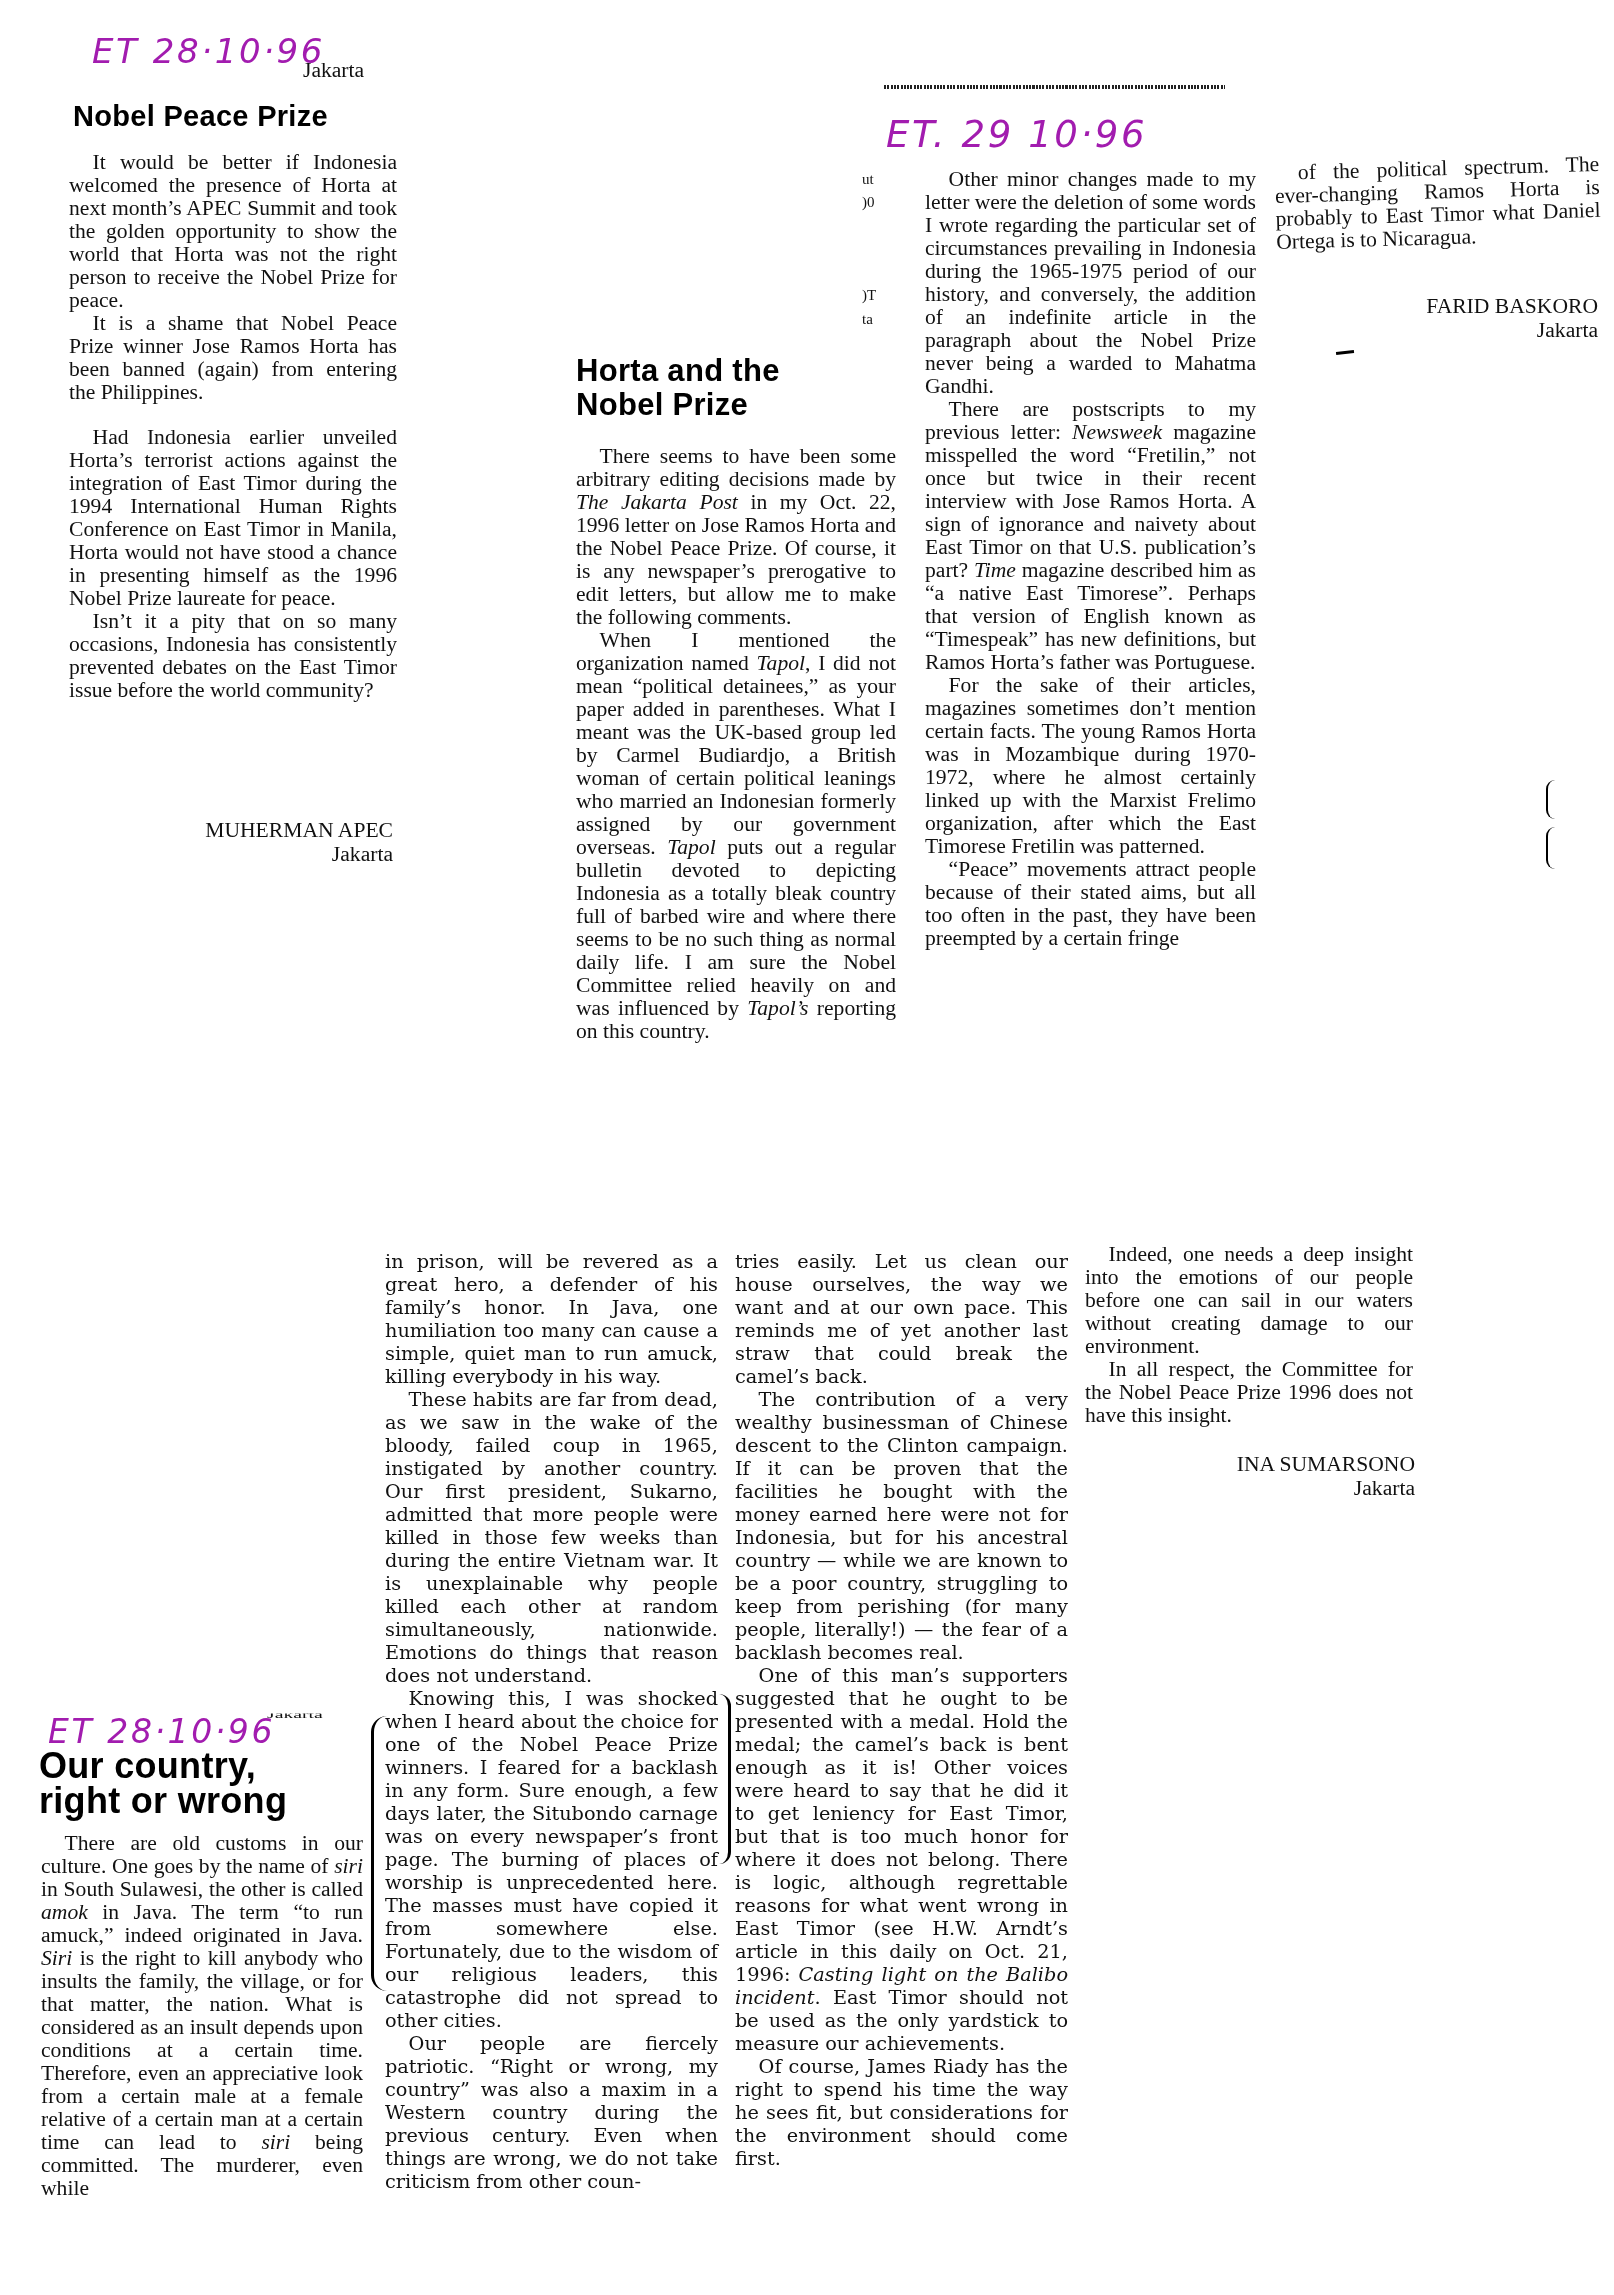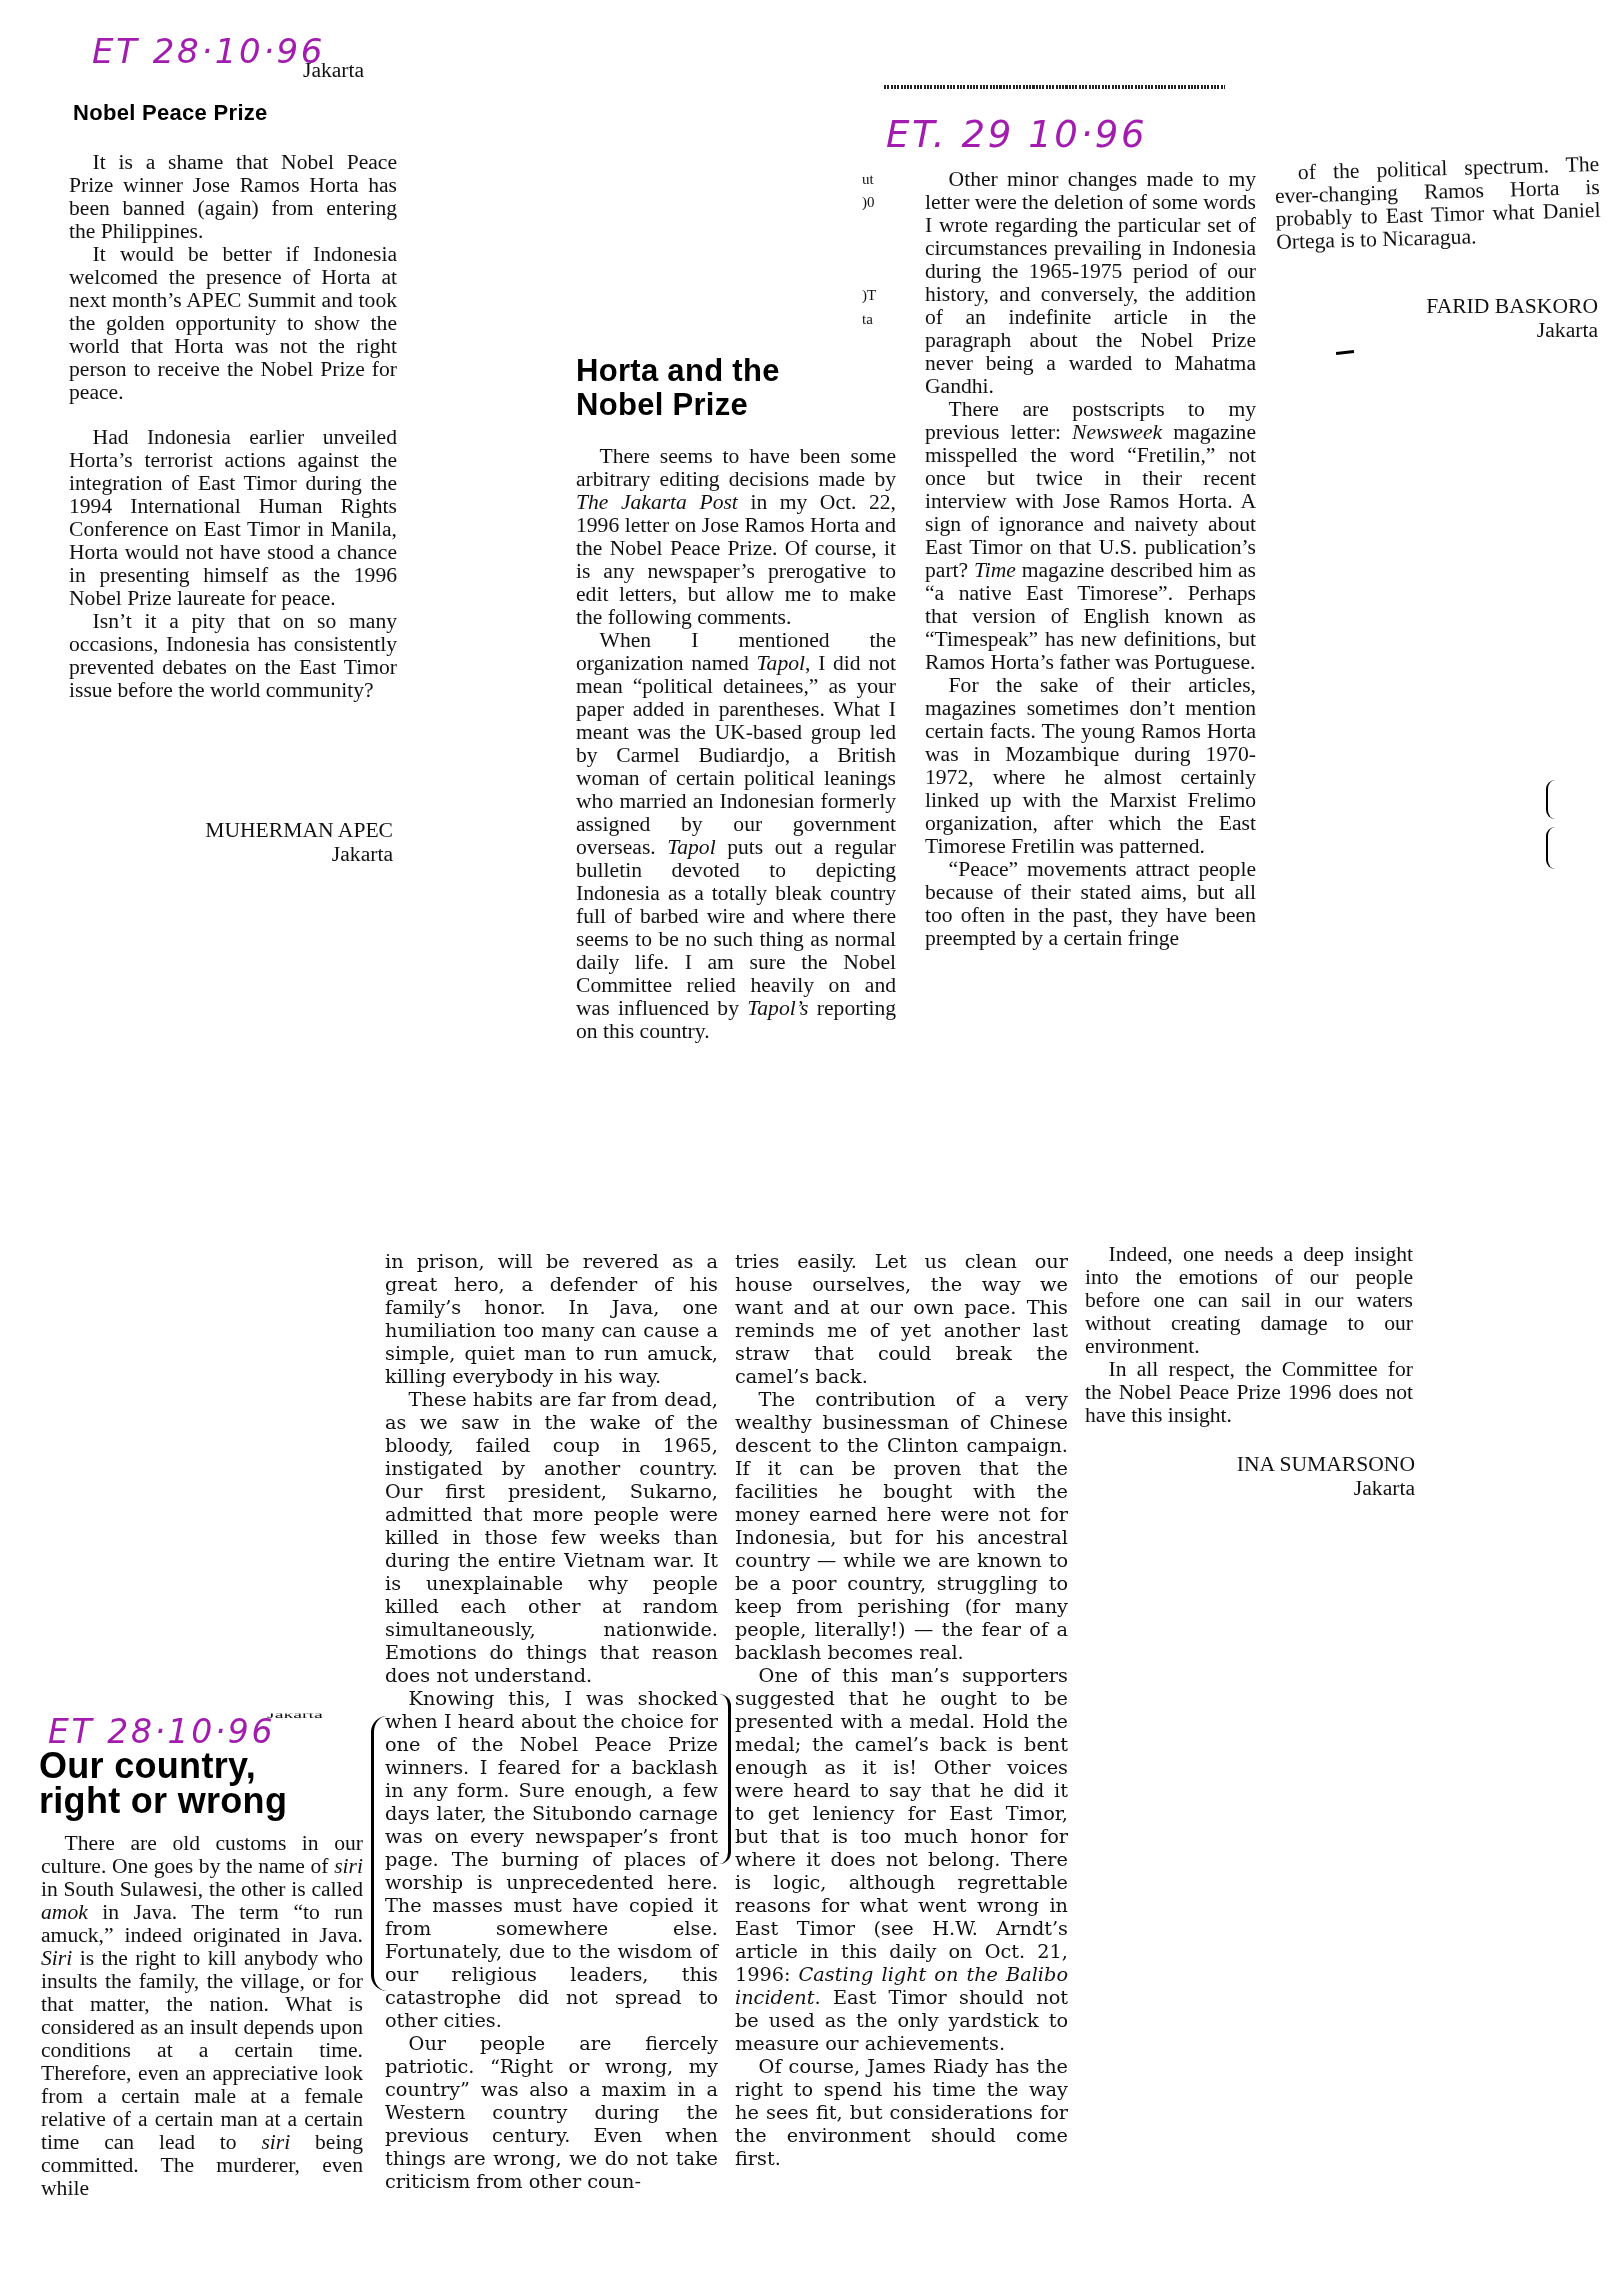"Nobel Peace Prize" div.headline { font-size: 22px -> 29px }
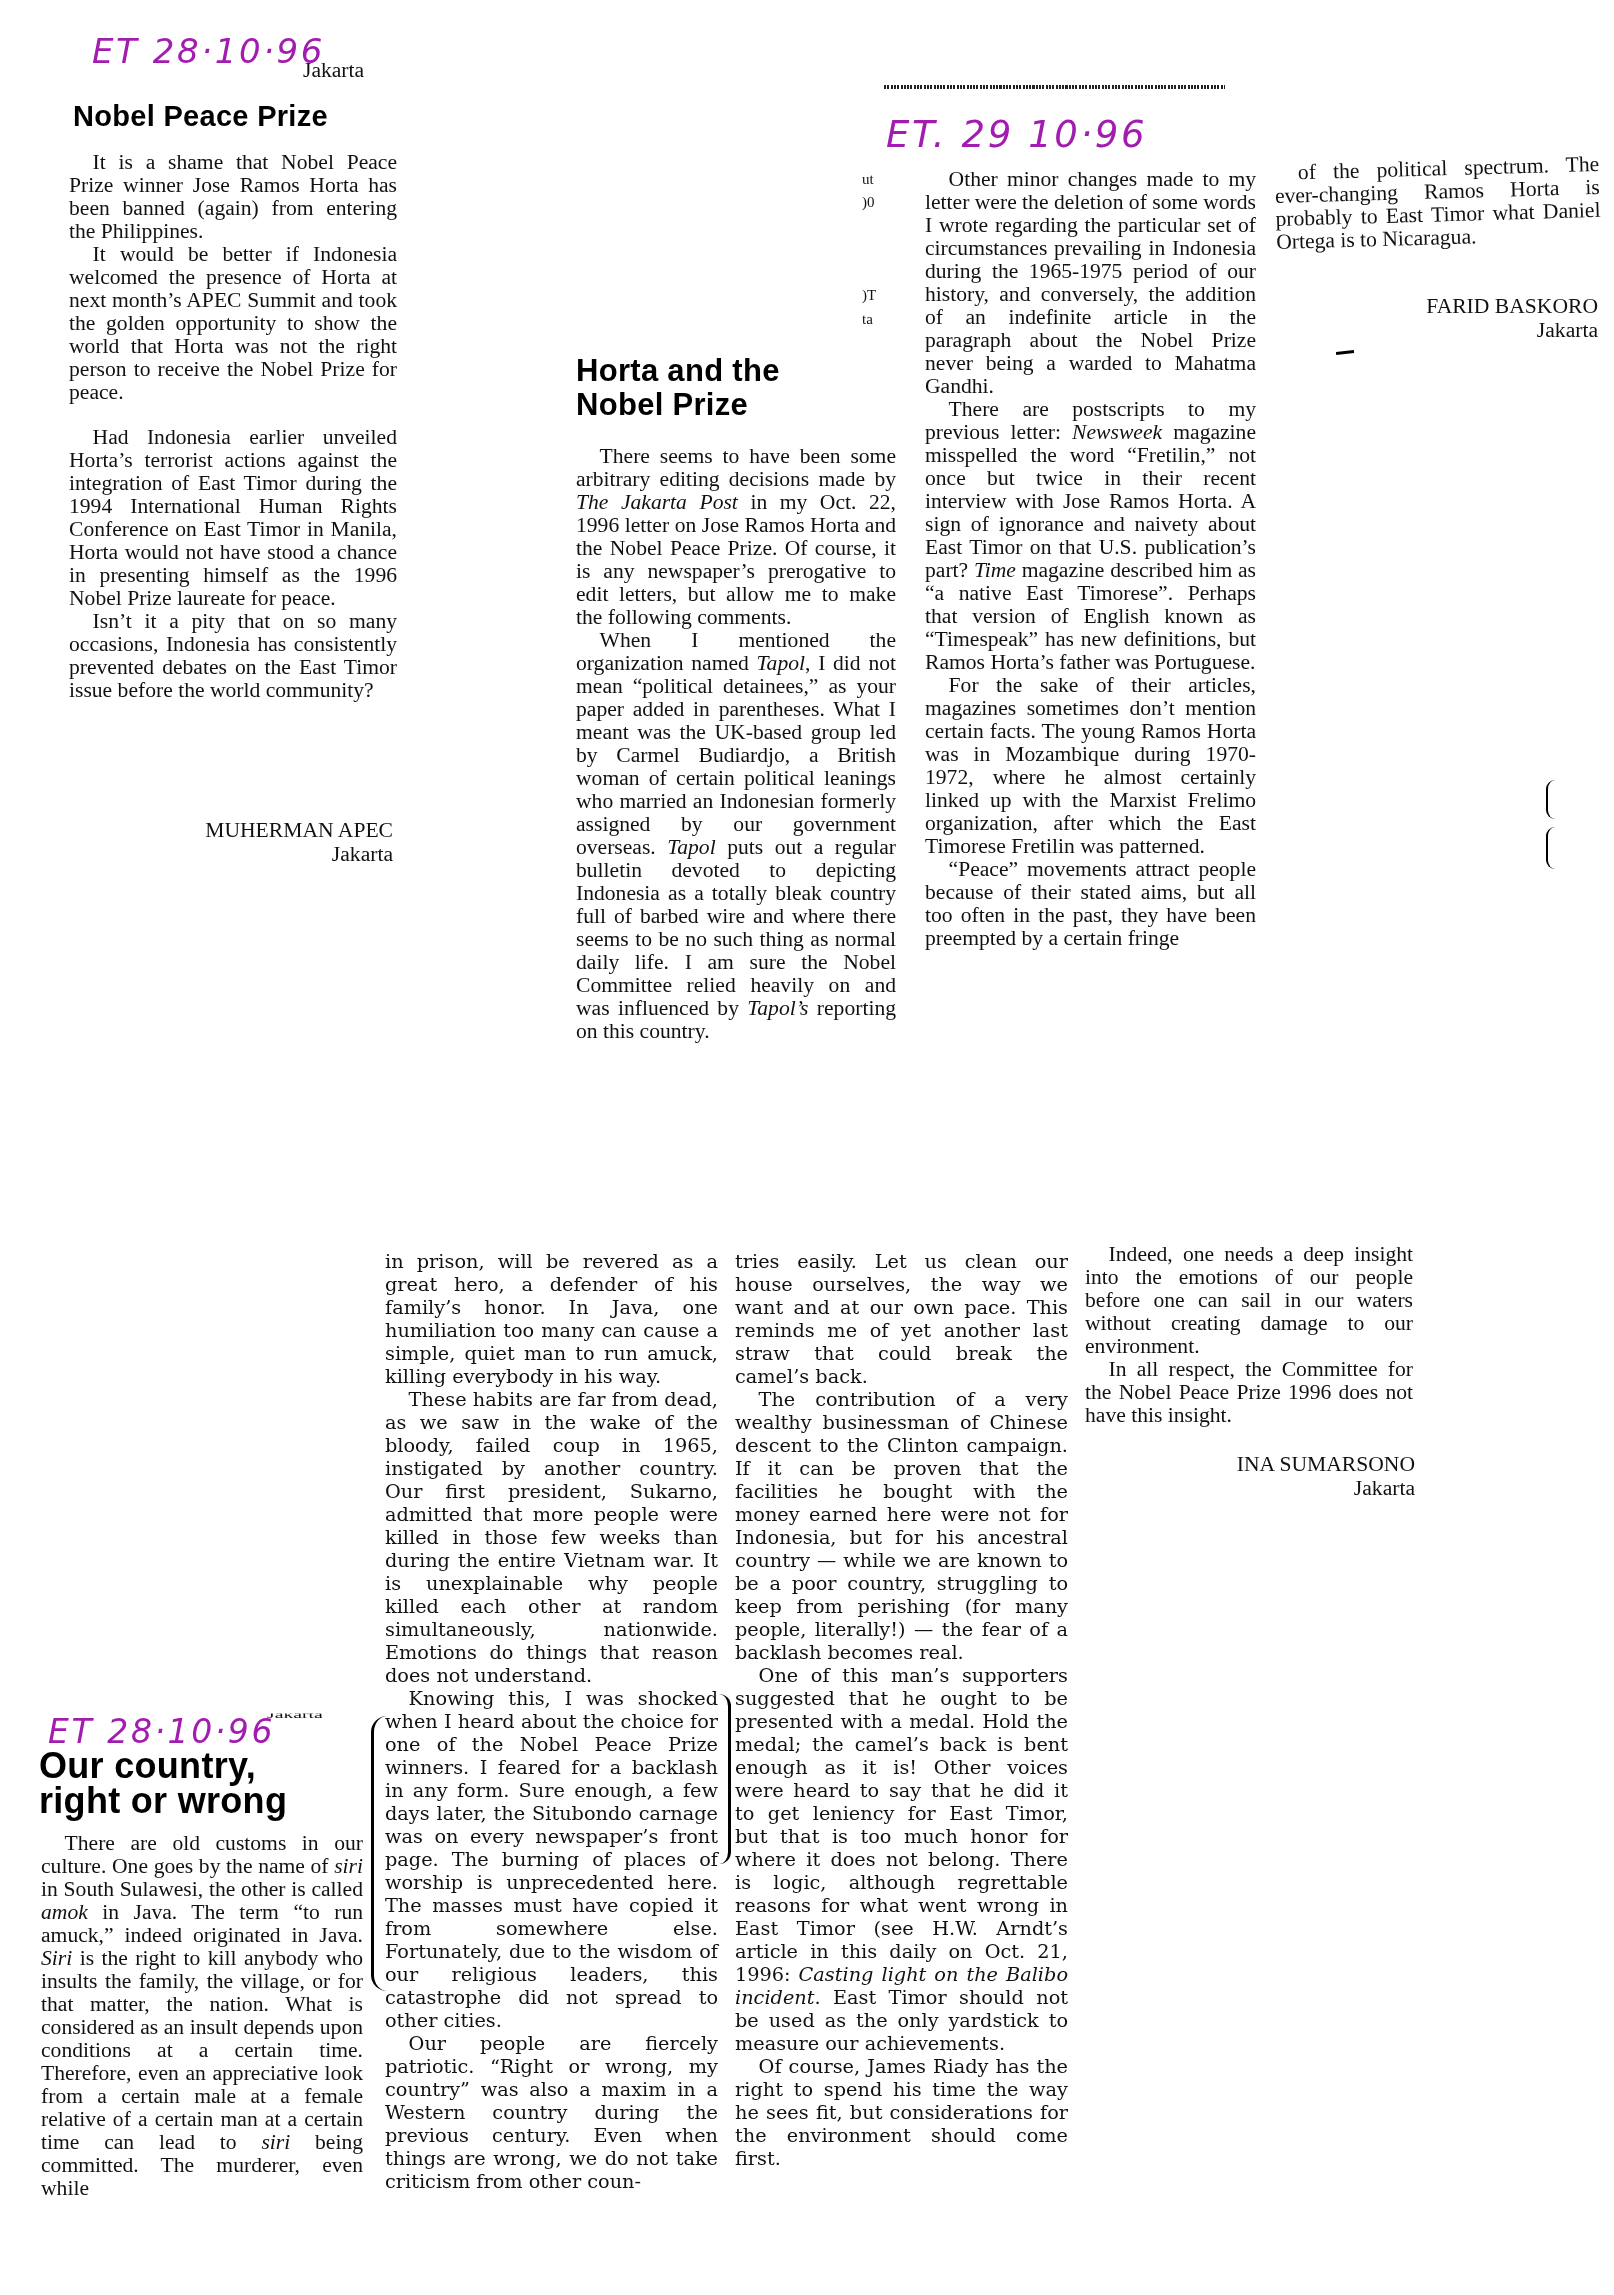"It is a shame that" p { order: before "It would be better if" -> after "It would be better if" }
